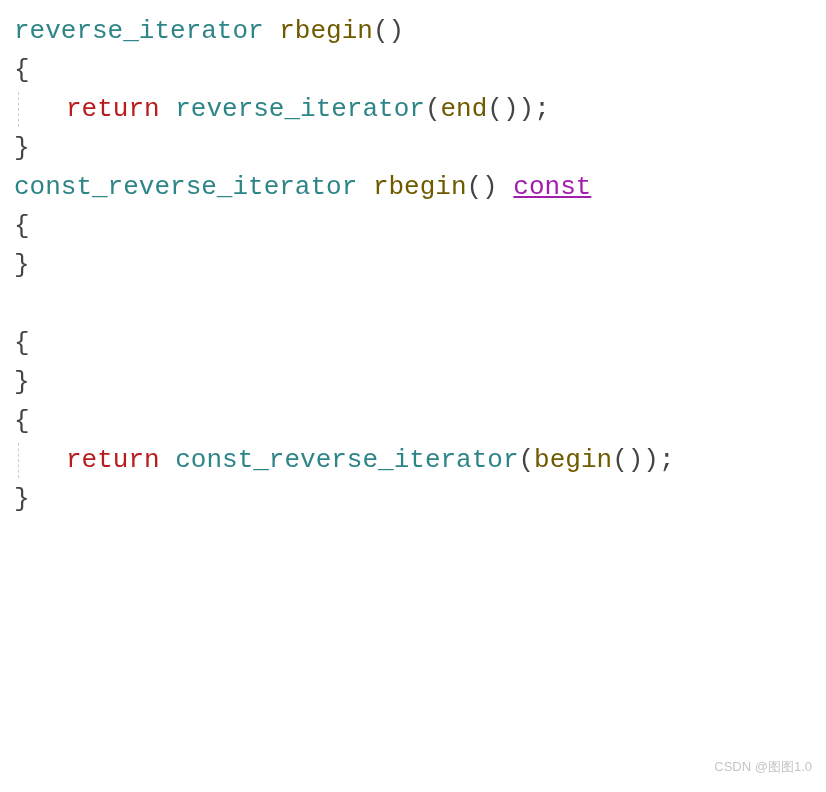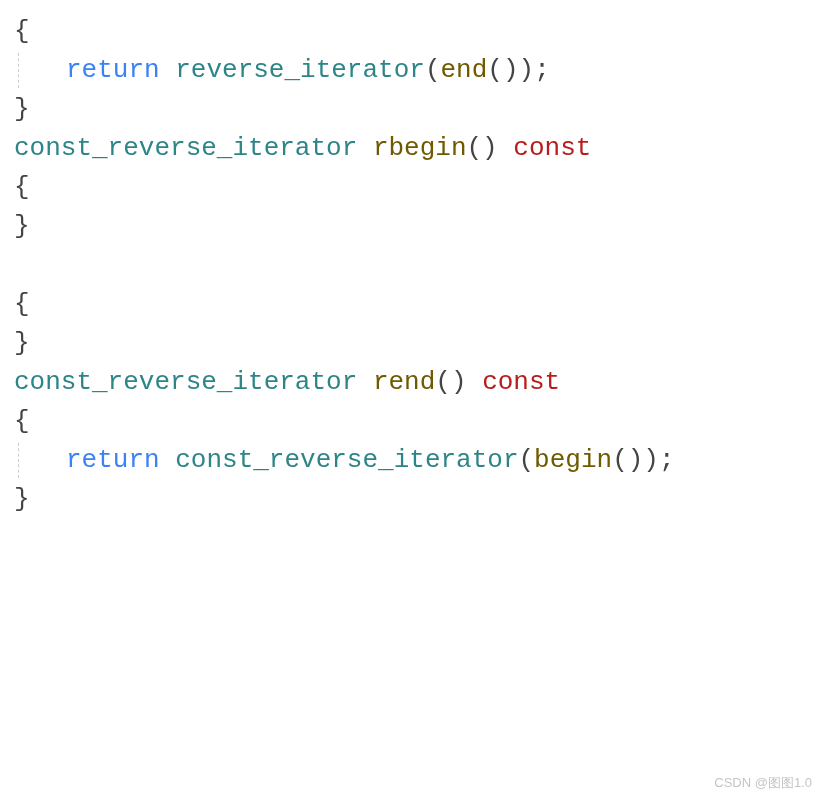"reverse_iterator rbegin()" div.code-line { html: none -> <div><span>reverse_iterator</span><span> </span><span>rbegin</span><span>()</span></div> }
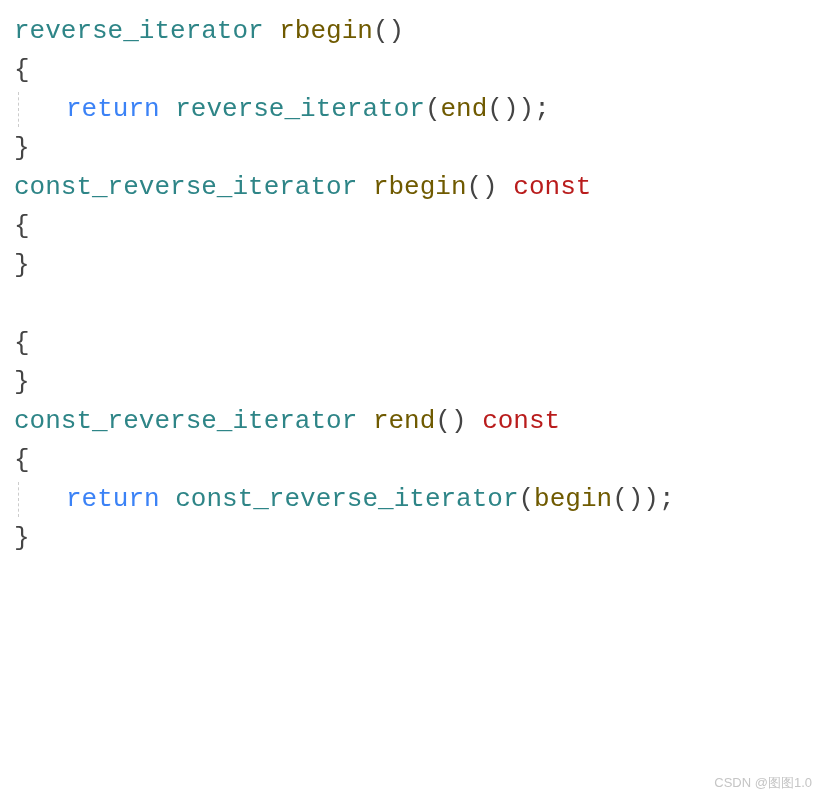"return" .keyword { color: #3b82f6 -> #b91c1c }
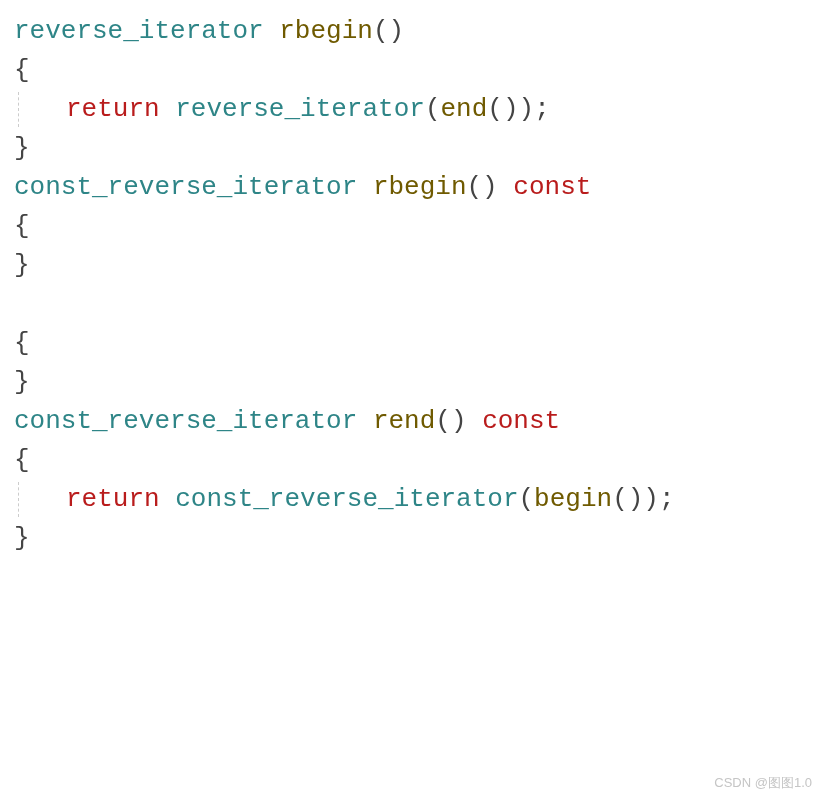"const" .kw-blue { color: #b91c1c -> #a21caf; text-decoration: none -> underline }
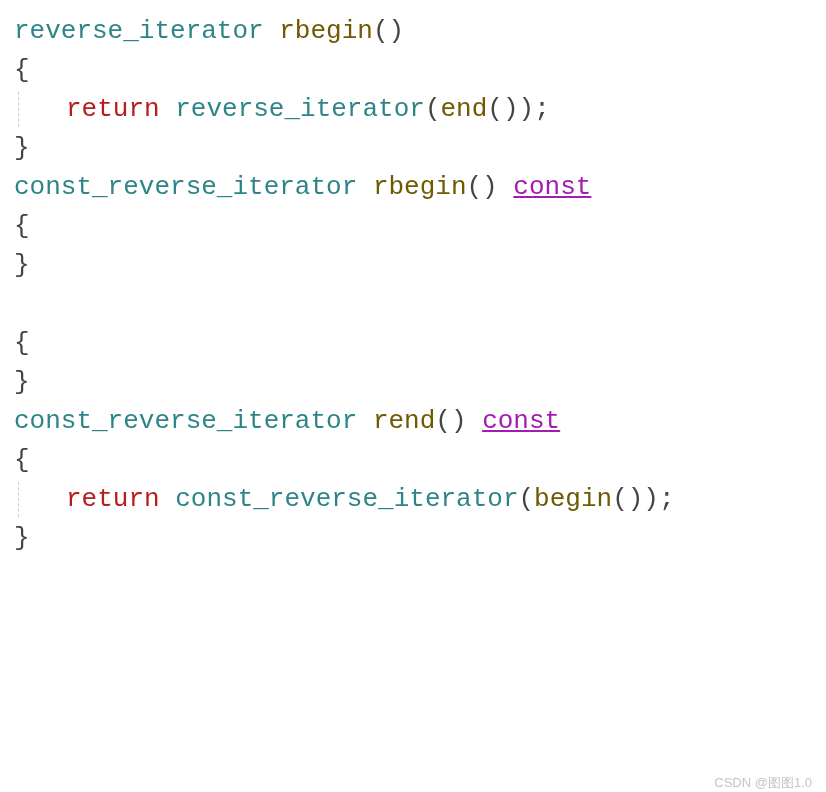"const_reverse_iterator rend() const" div.code-line { html: <div><span>const_reverse_iterator</span><span> </span><span>rend</span><span>()</span><span> </span><span>const</span></div> -> none }
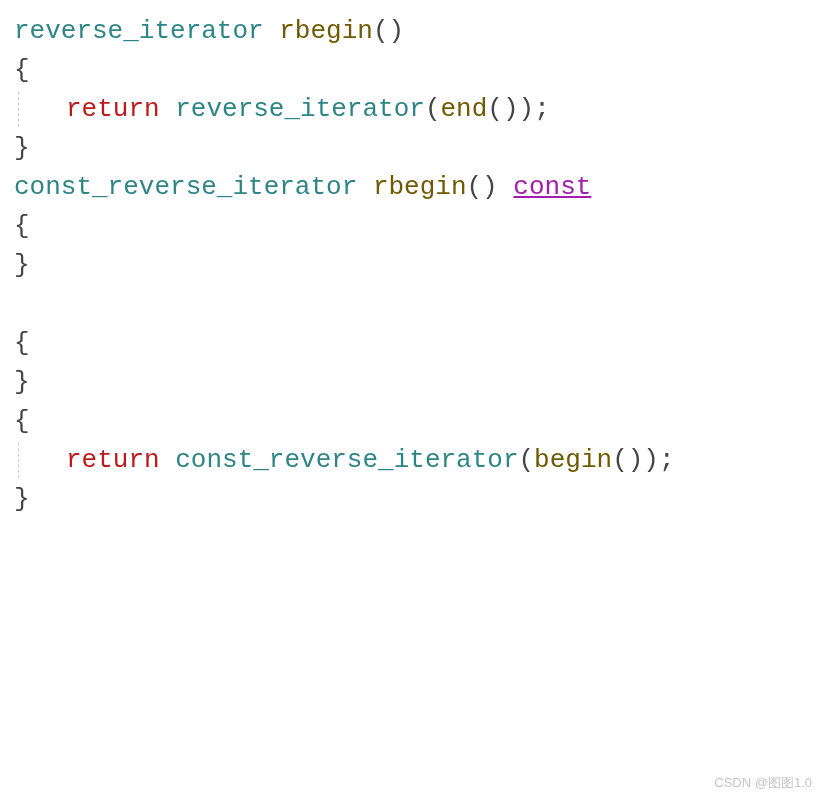"CSDN @图图1.0" .watermark { bottom: 0 -> 16px }
